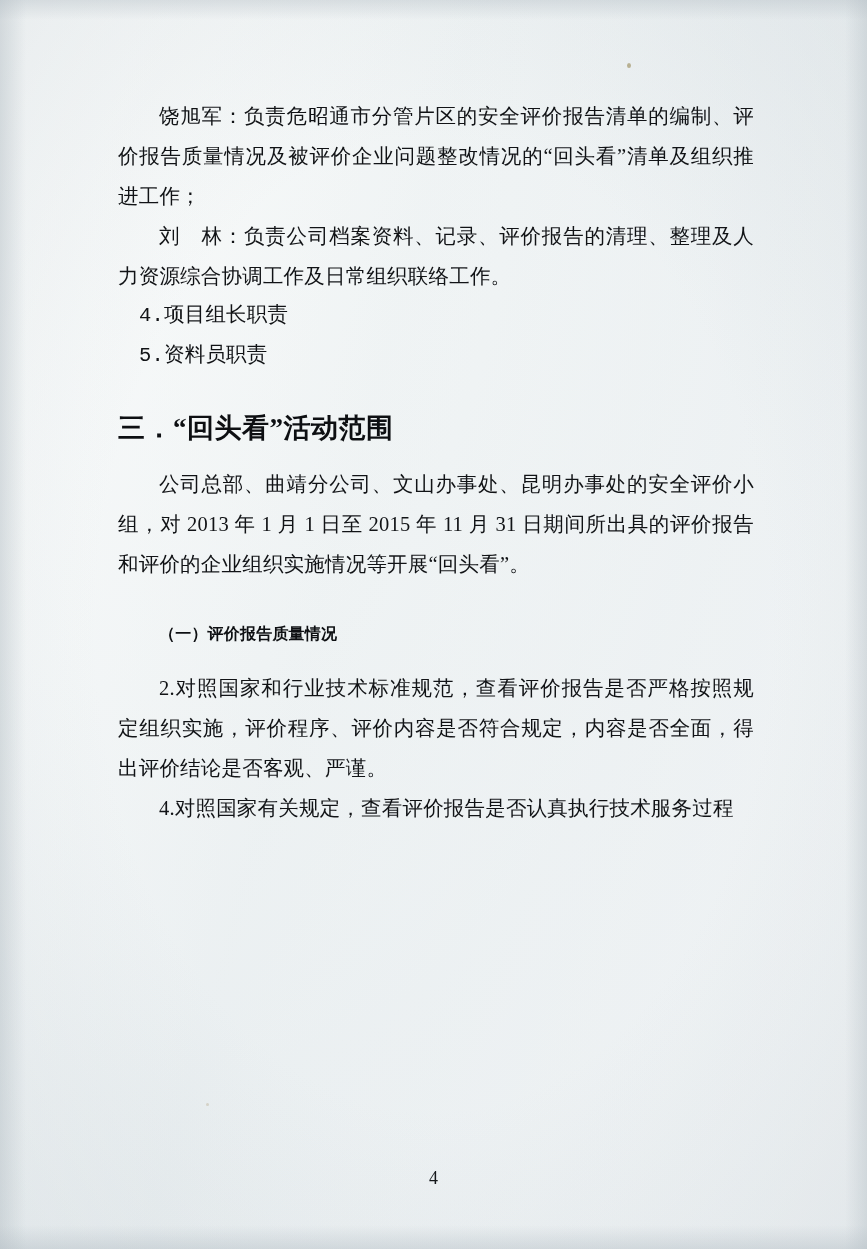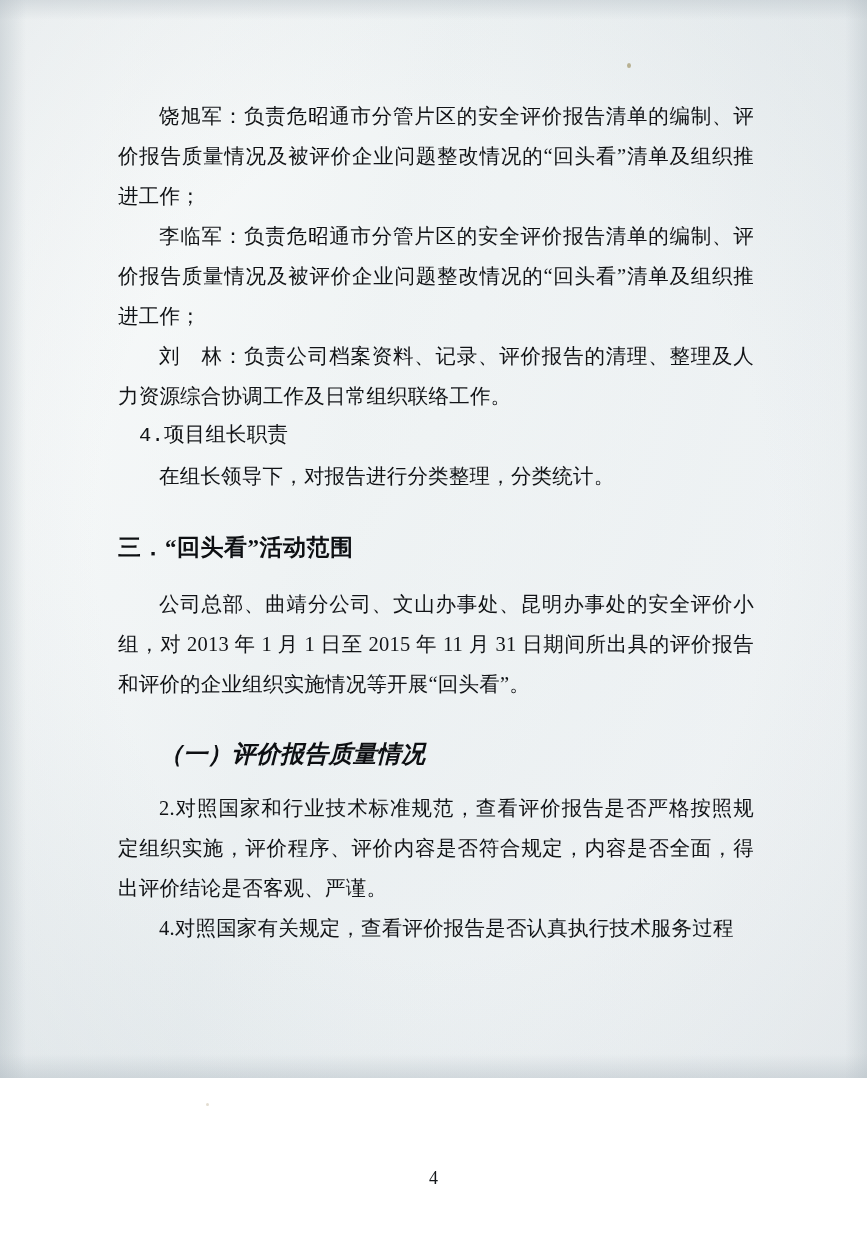"饶旭军：负责危昭通市分管片区的安全评价报告清单的编制、评价报告质量情况及被评价企" .page { height: 1078px -> 1249px }
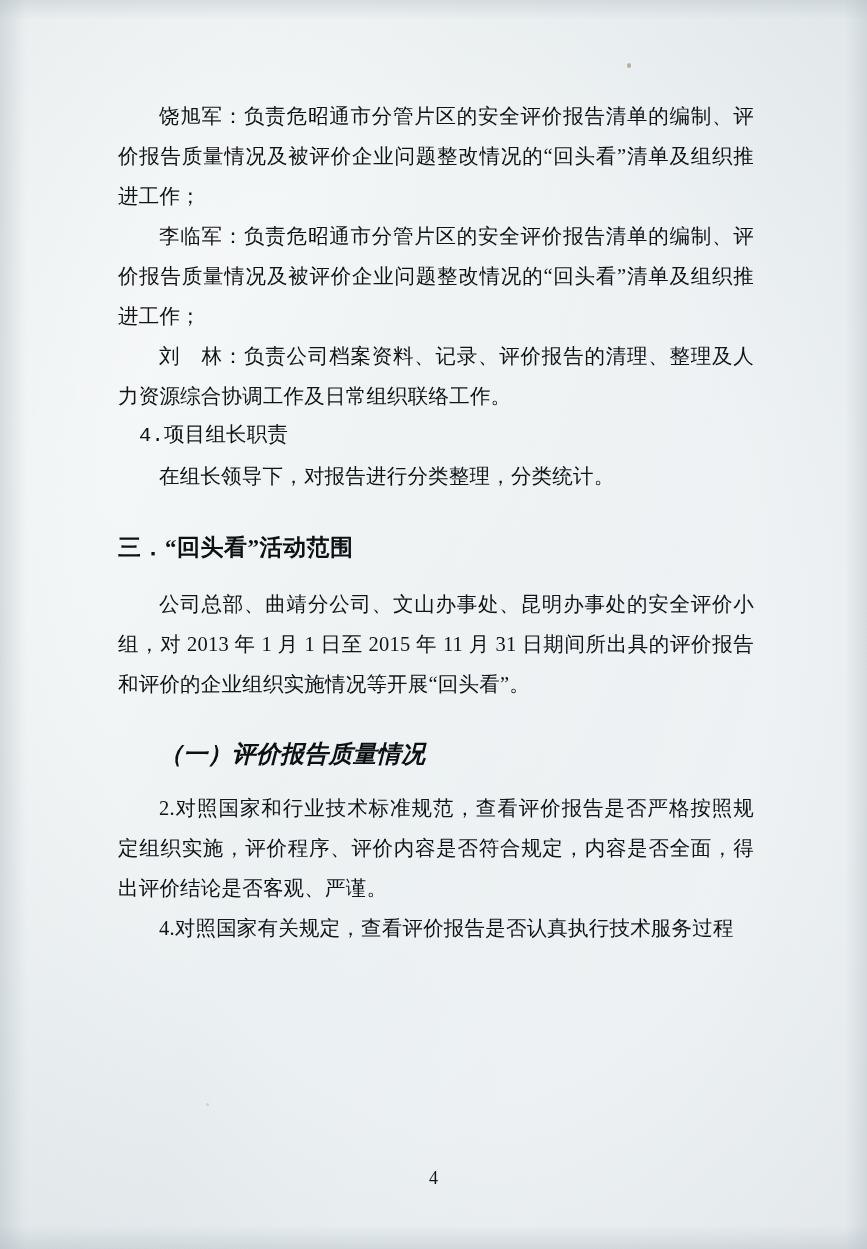"李临军：负责危昭通市分管片区的安全评价报告清单的编制、评价报告质量情况及被评价企" p.indent2 { html: <p>李临军：负责危昭通市分管片区的安全评价报告清单的编制、评价报告质量情况及被评价企业问题整改情况的“回头看”清单及组织推进工作；</p> -> none }
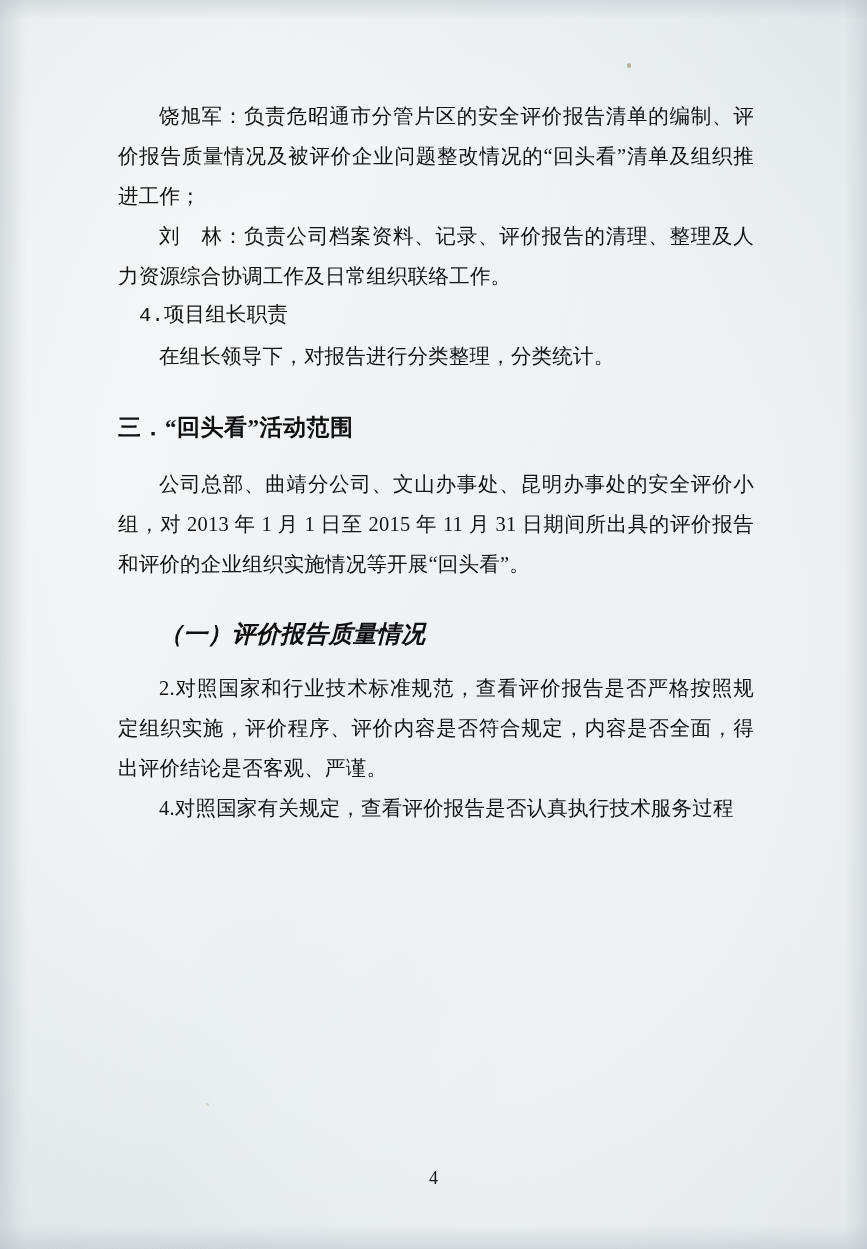"5.资料员职责" p.indent1 { html: none -> <p>5.资料员职责</p> }
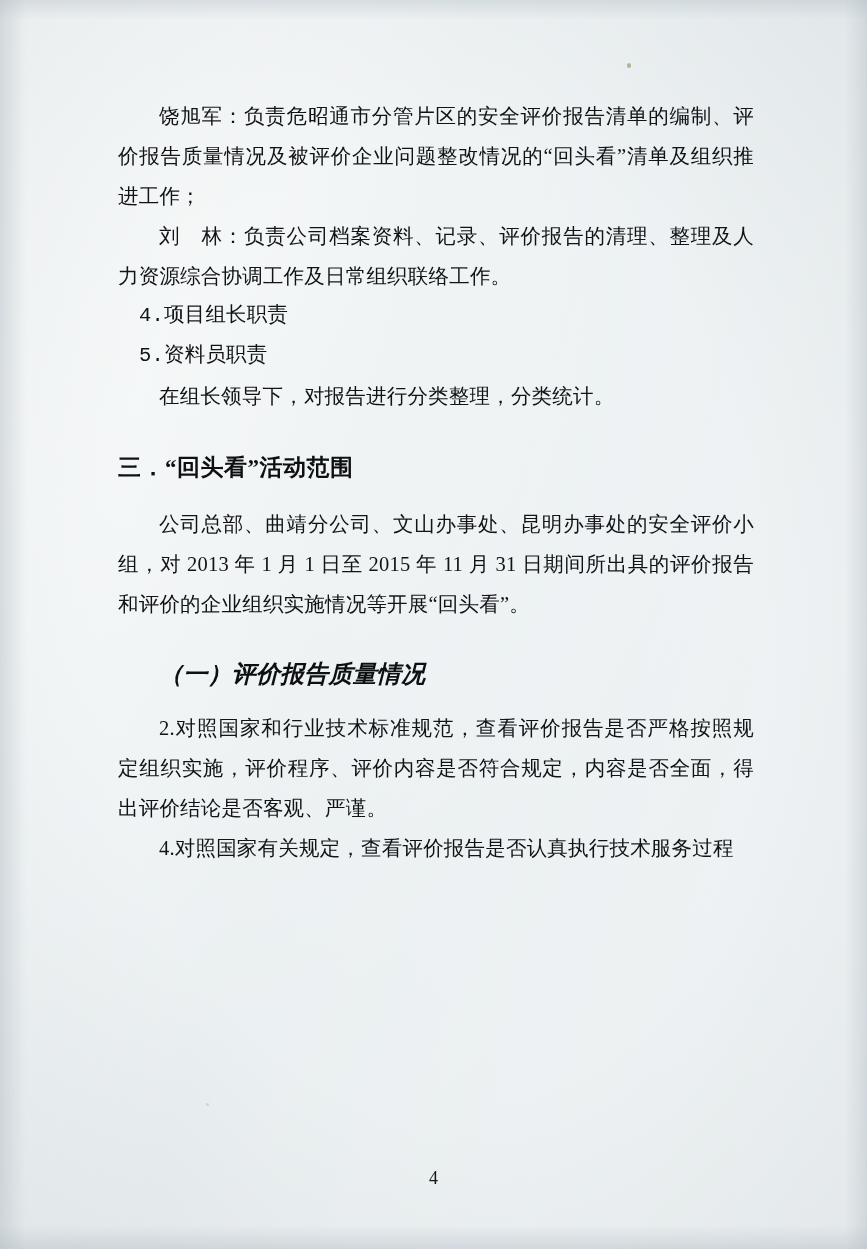"在组长领导下，对报告进行分类整理，分类统计。" p.indent2 { html: <p>在组长领导下，对报告进行分类整理，分类统计。</p> -> none }
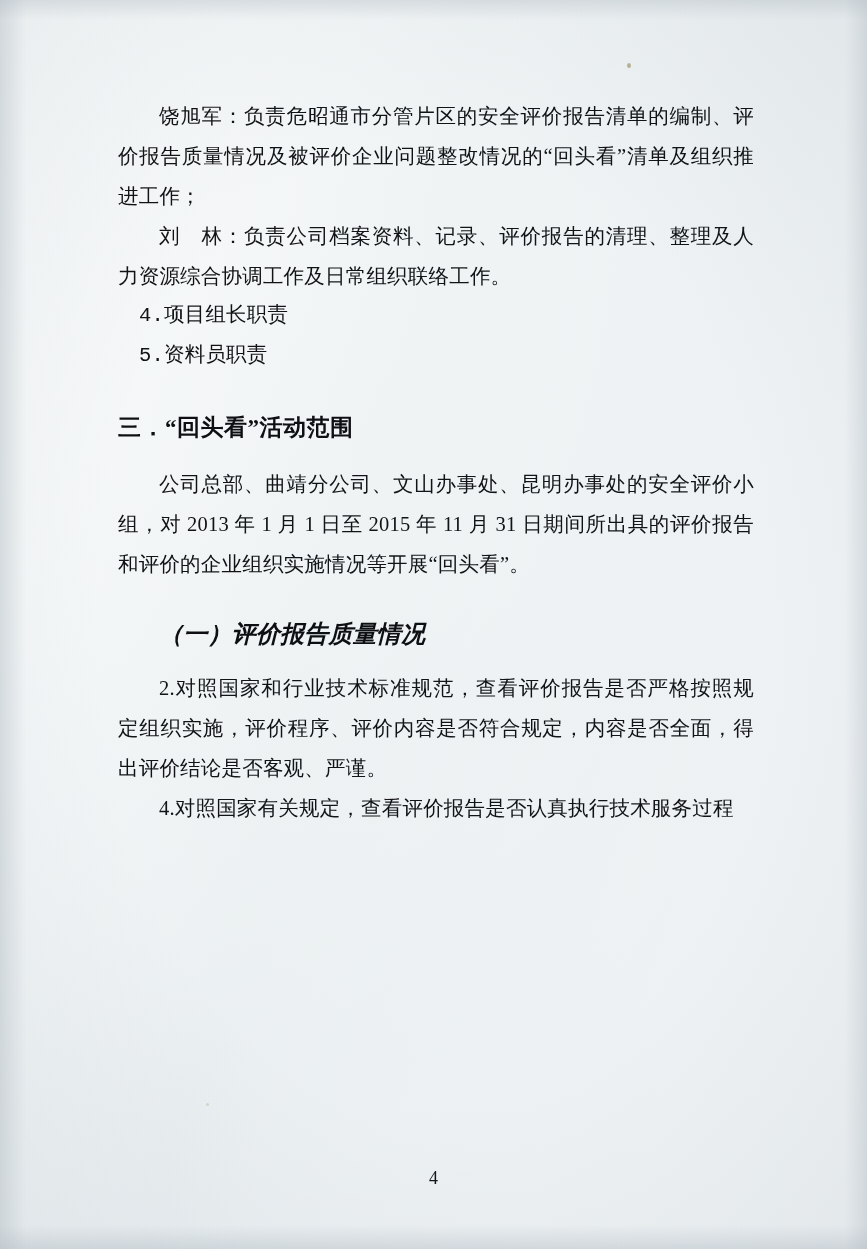"三．“回头看”活动范围" .heading { font-size: 23px -> 27px }
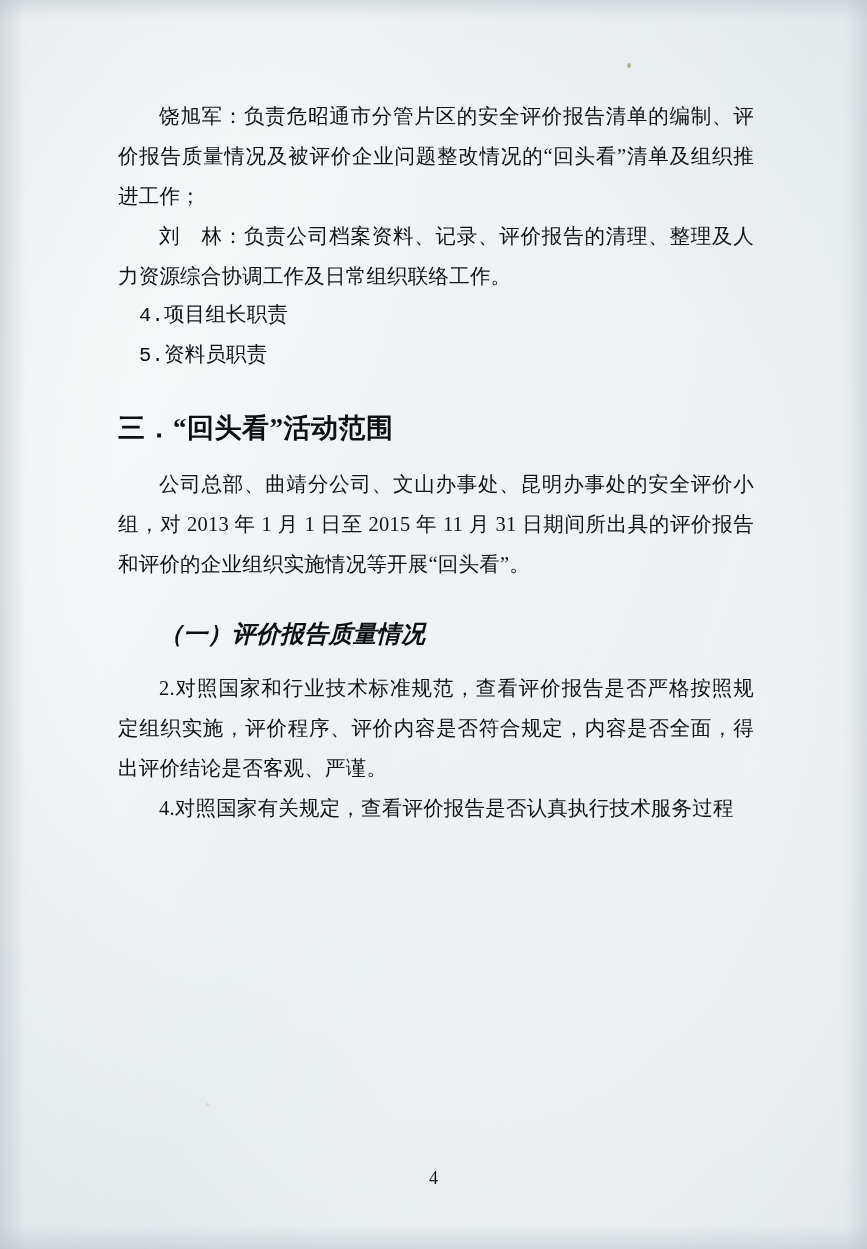"（一）评价报告质量情况" .sub-heading { font-size: 24px -> 16px; font-style: italic -> none }
